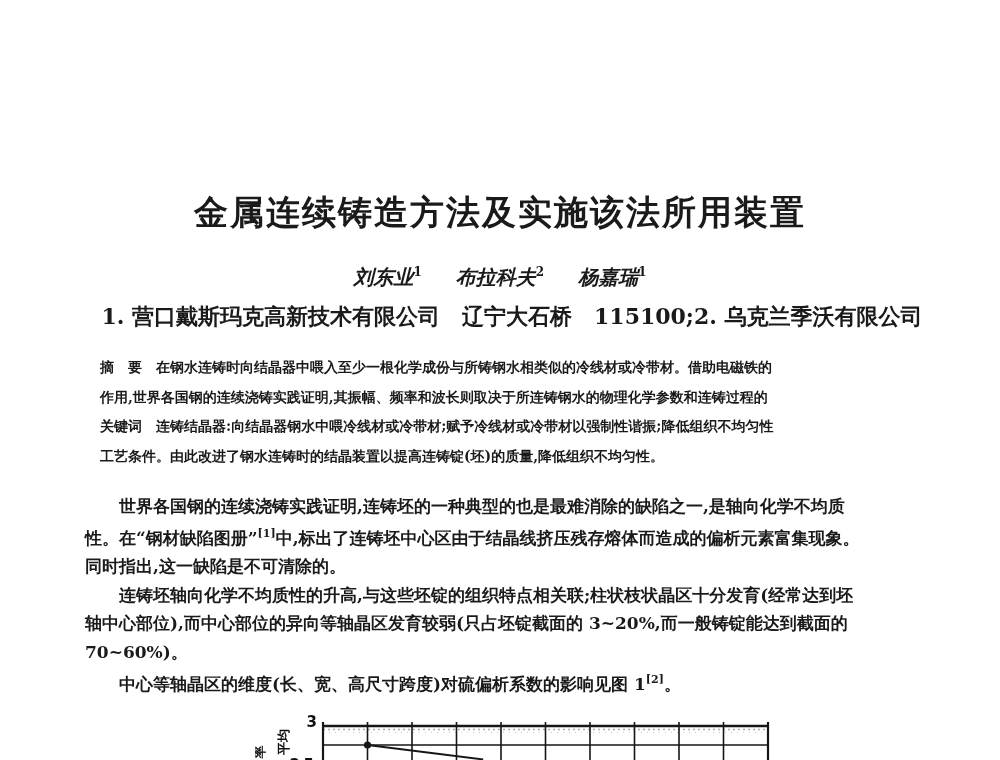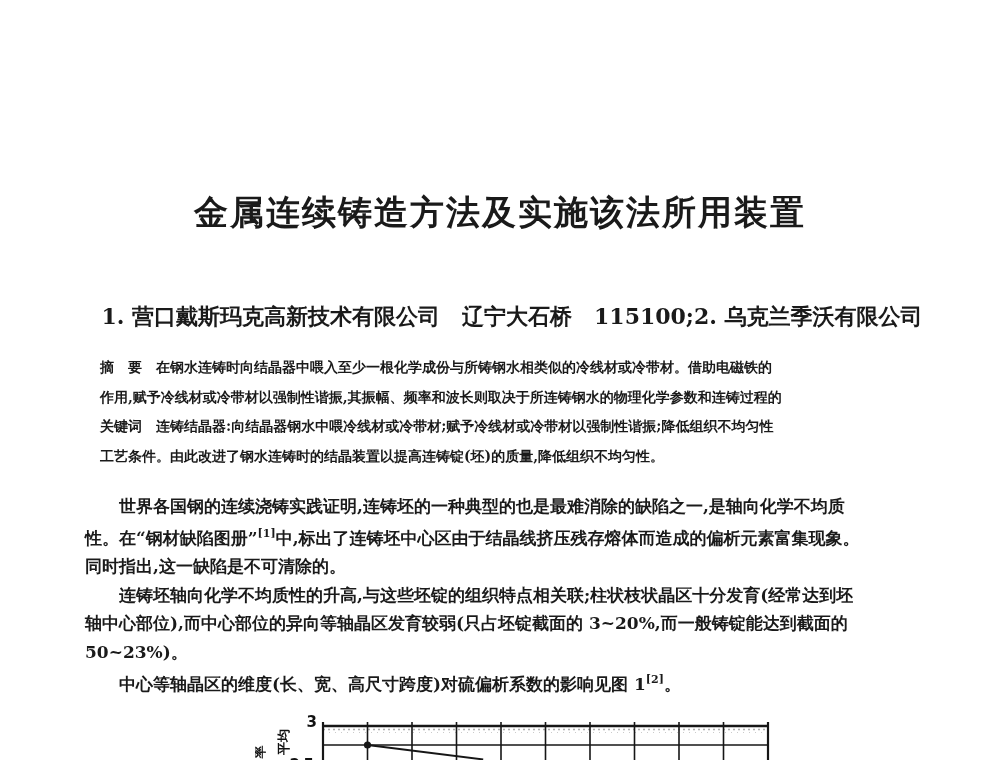"刘东业1" div.authors { html: none -> <div> <span>刘东业<sup>1</sup></span> <span>布拉科夫<sup>2</sup></span> <span>杨嘉瑞<sup>1</sup></span> </div> }
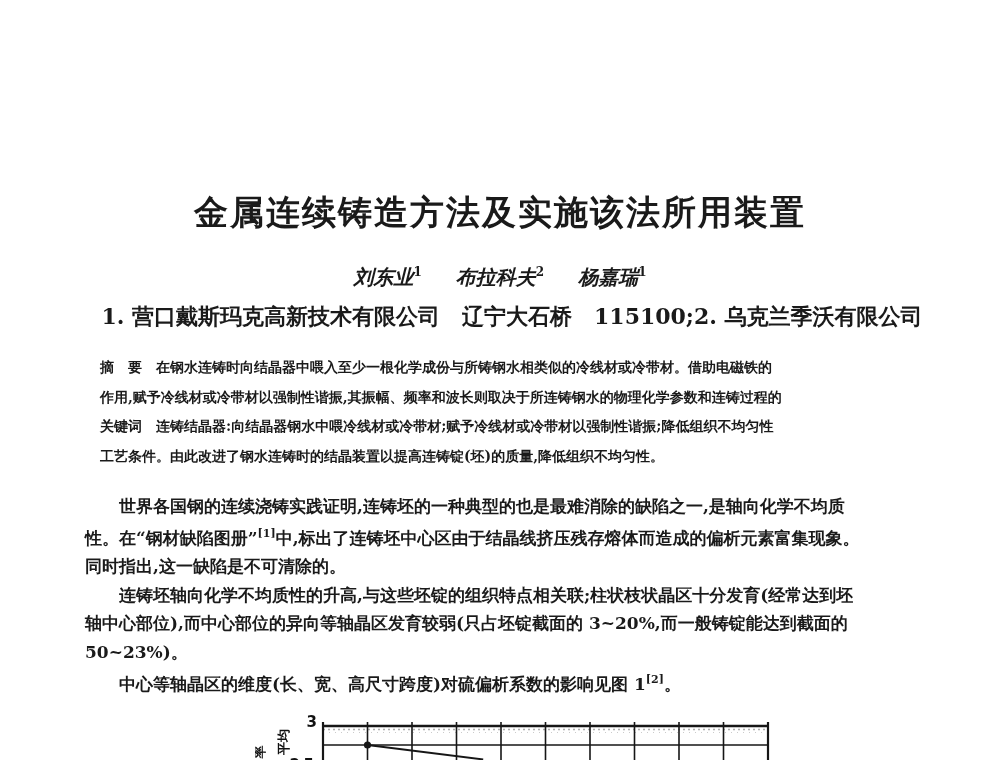"作用,赋予冷线材或冷带材以强制性谐振,其振幅、频率和波长则取决于所连铸钢水的物理" div.abs-line { text: ,赋予冷线材或冷带材以强制性谐振 -> ,世界各国钢的连续浇铸实践证明 }
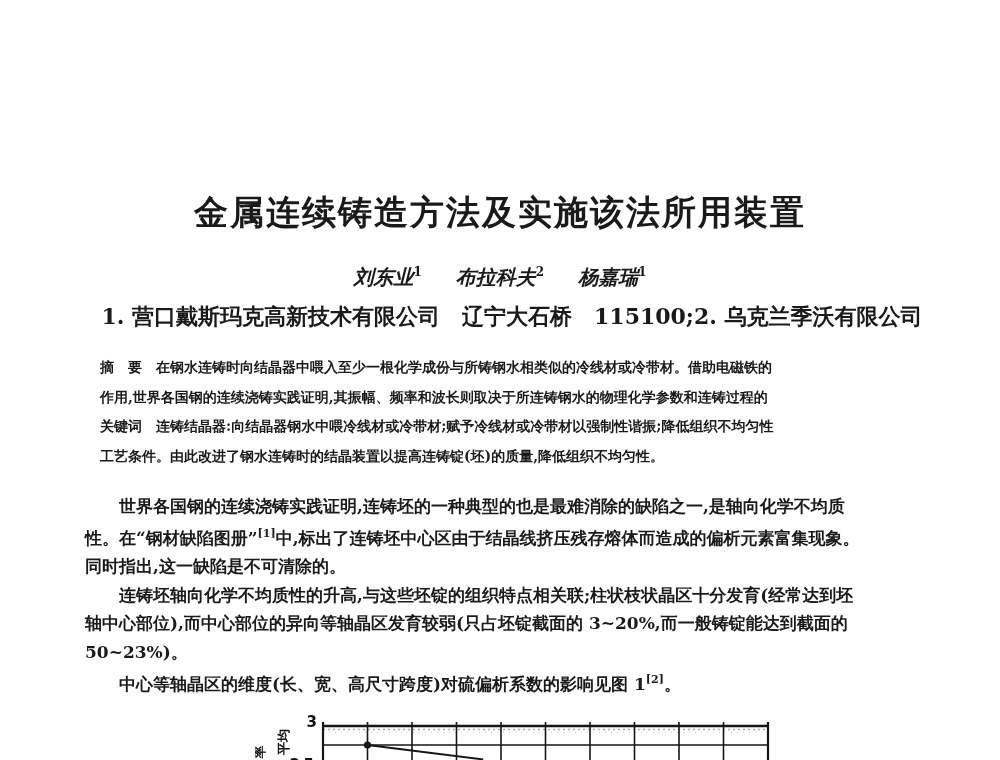"50~23%)。" div.body-line { text: 50~23% -> 70~60% }
